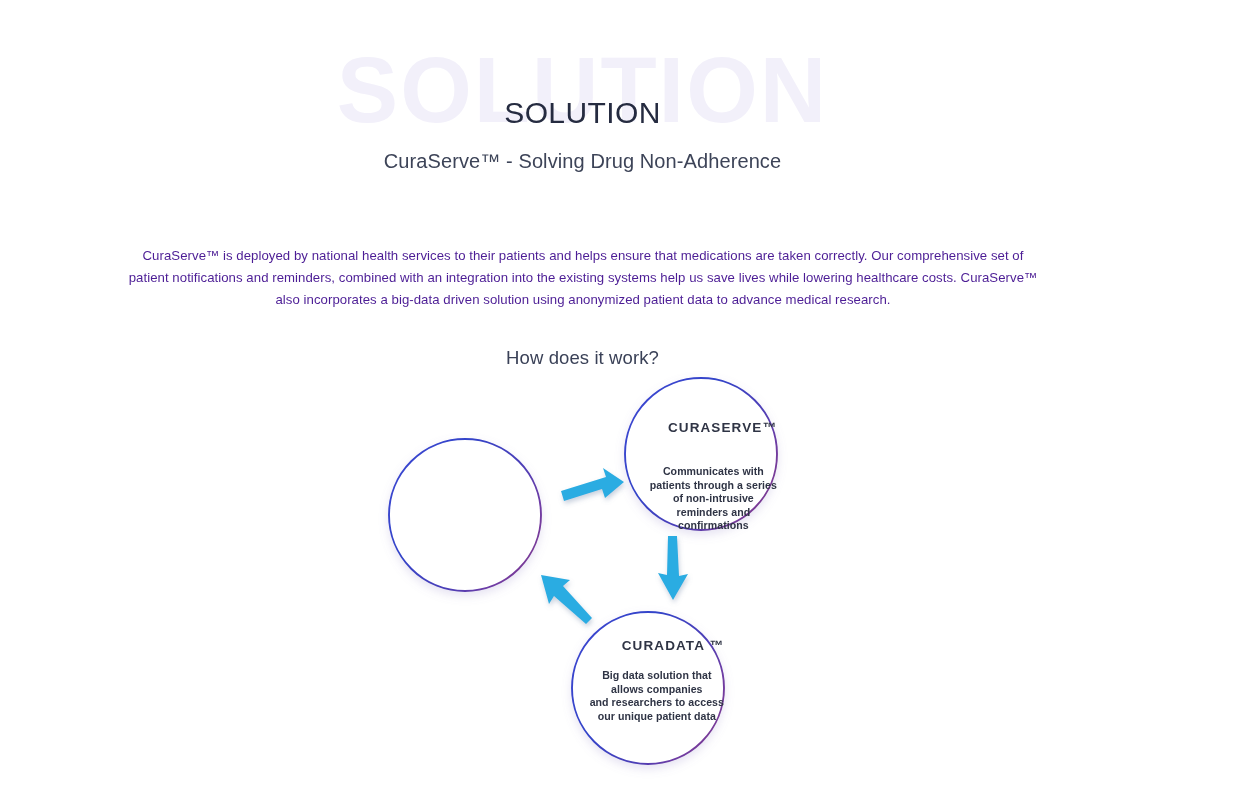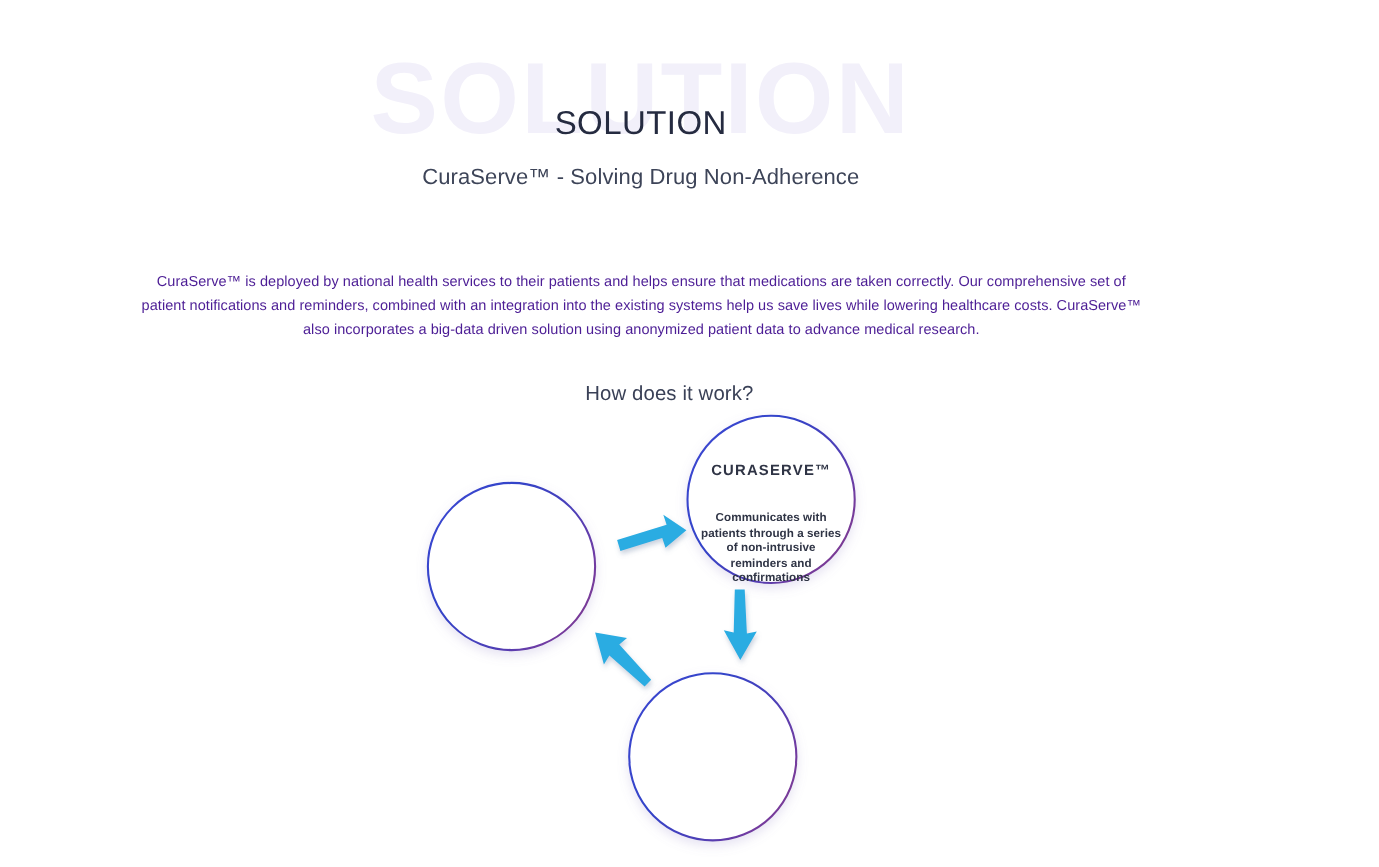"How does it work?" .section-heading { padding-left: 26px -> none }
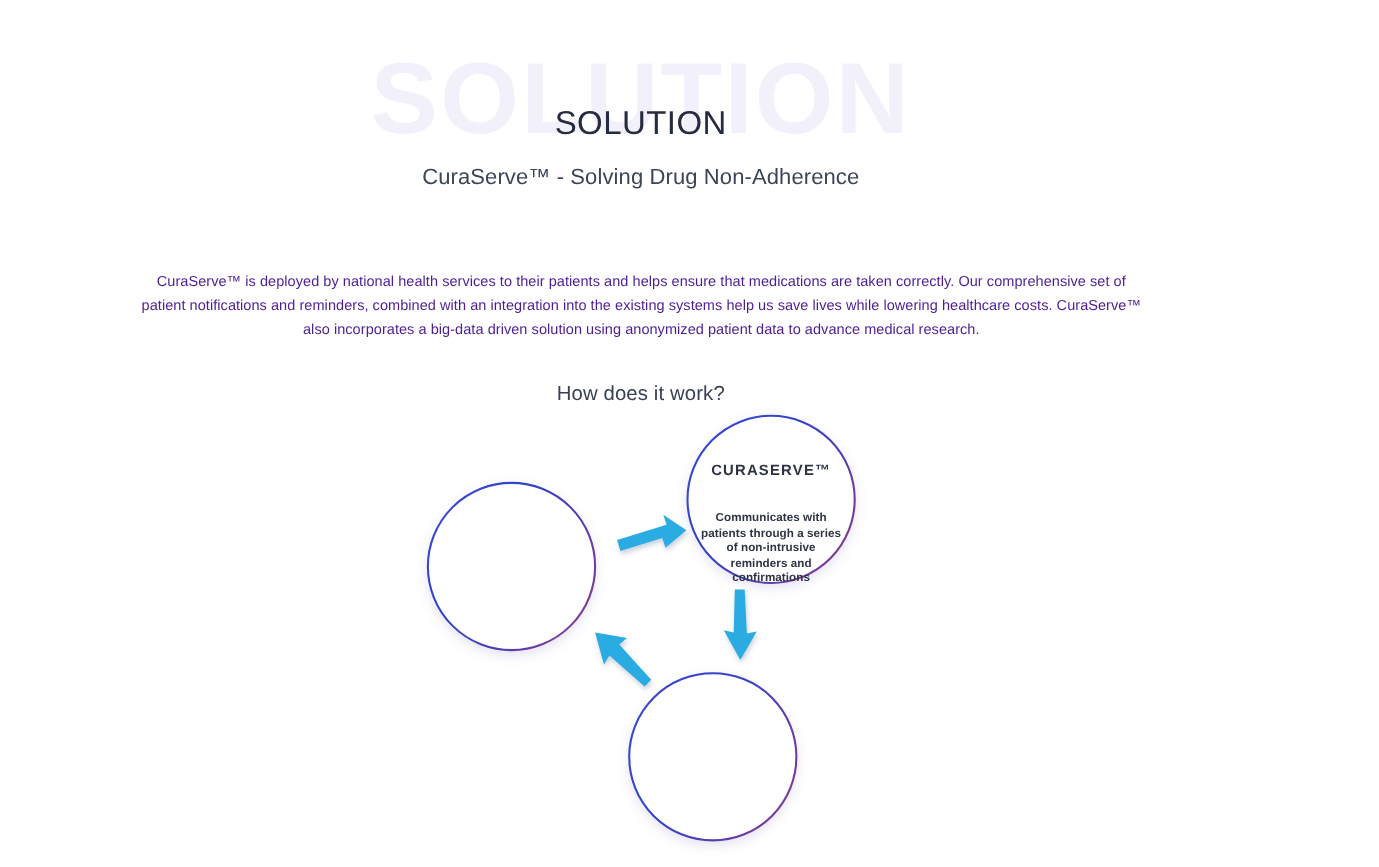"CURASERVE™" .node { align-items: center -> flex-end }
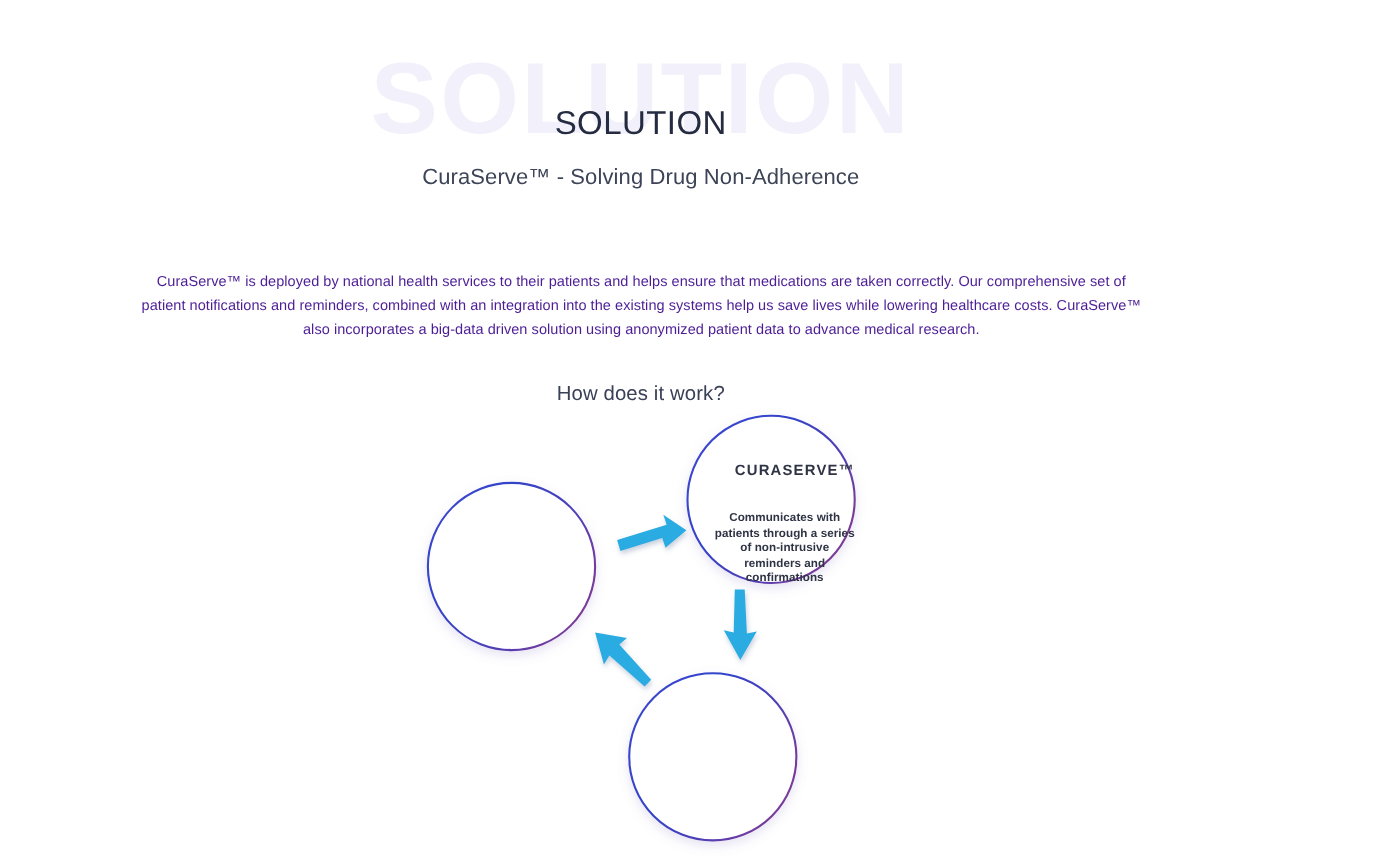"CURADATA ™" div.node { html: none -> <div> <div>CURADATA ™</div> <div>Big data solution that<br>allows companies<br>and researchers to access<br>our unique patient data</div> </div> }
